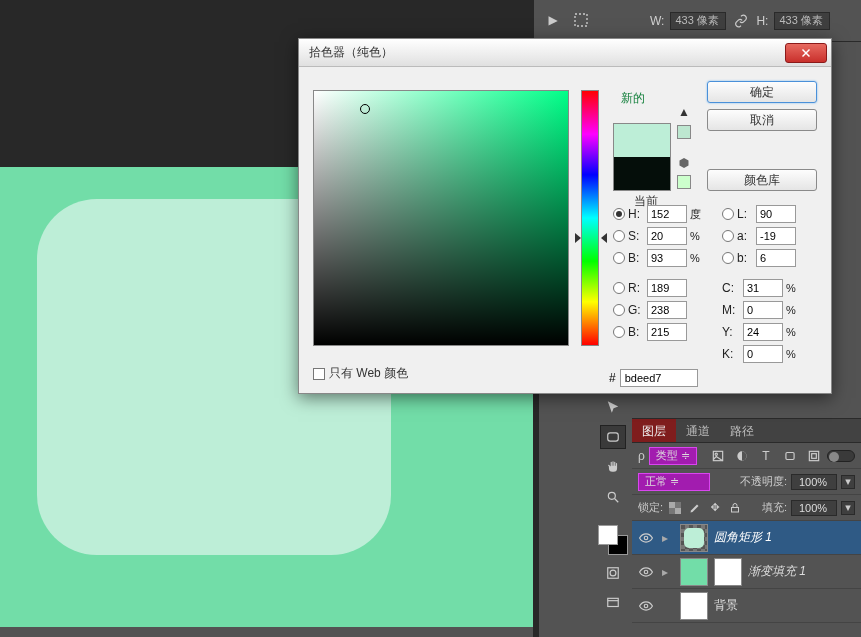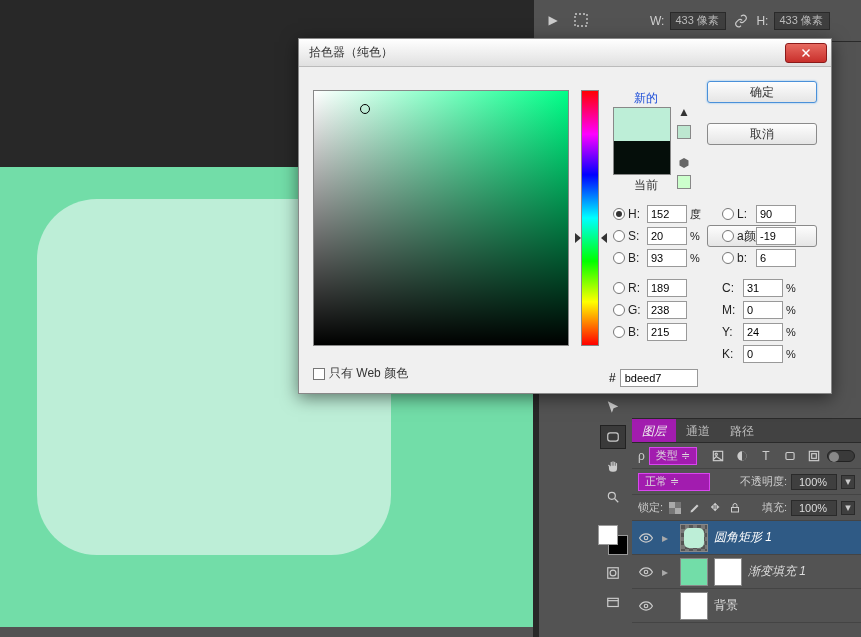"新的" .preview-label-new { color: #1d4ed8 -> #15803d; margin-bottom: 0 -> 16px; text-align: center -> left }
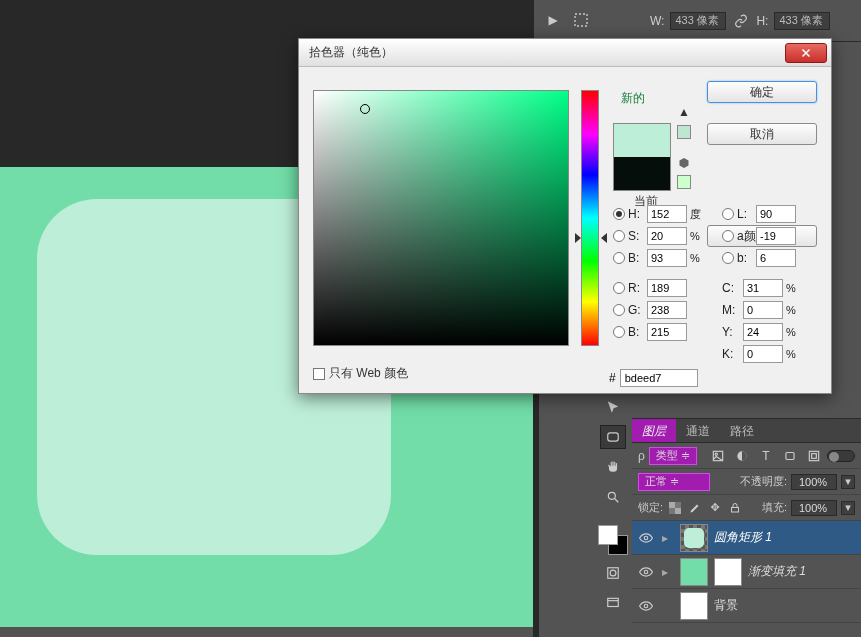"确定" .btn-col { gap: 20px -> 6px }
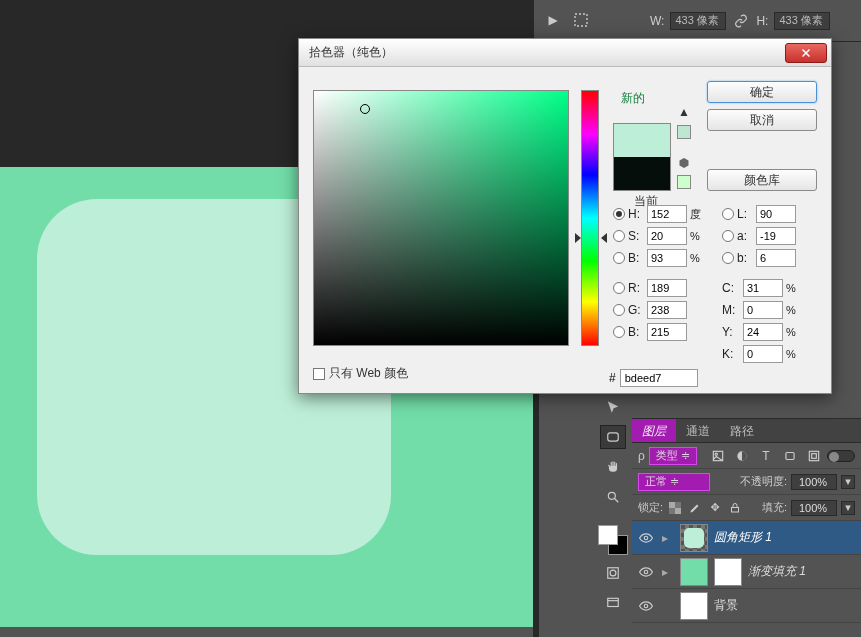"图层" .panel-tab.active { background: #a21caf -> #7f1d1d; font-style: italic -> none }
